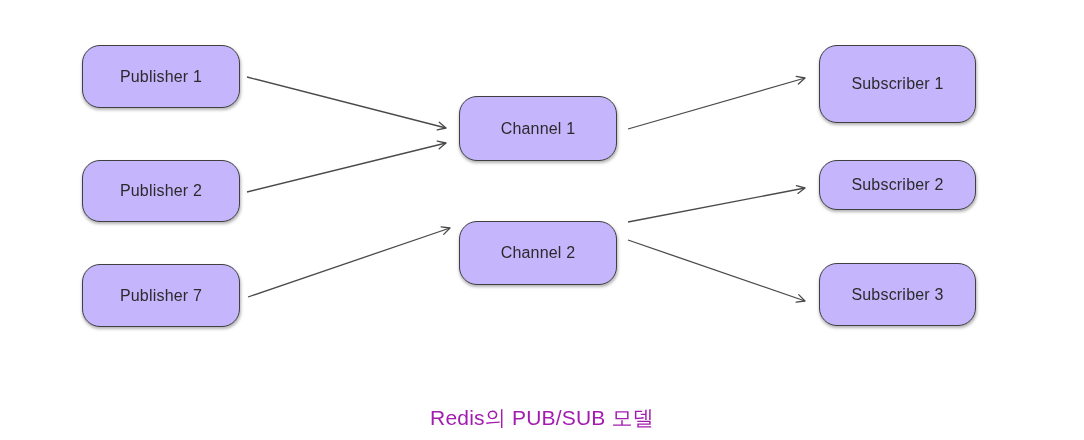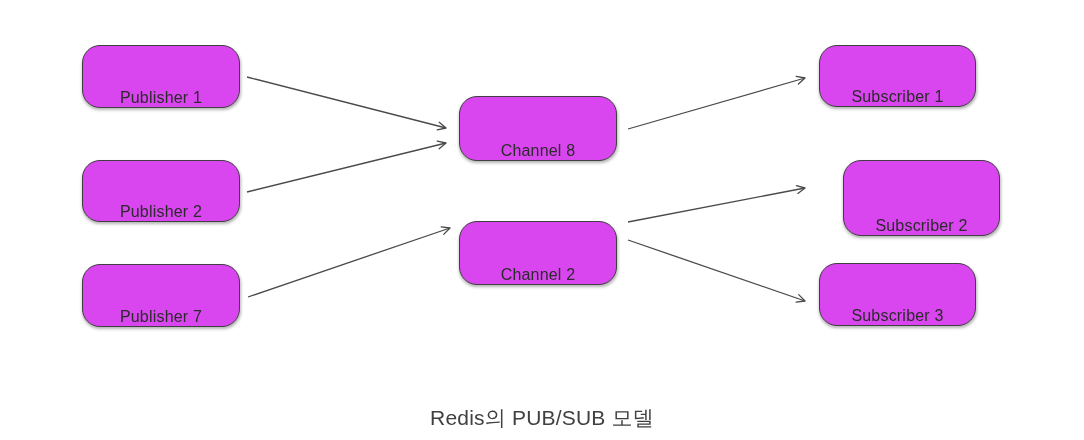"Publisher 1" .node { align-items: flex-end -> center; background: #d946ef -> #c4b5fd }
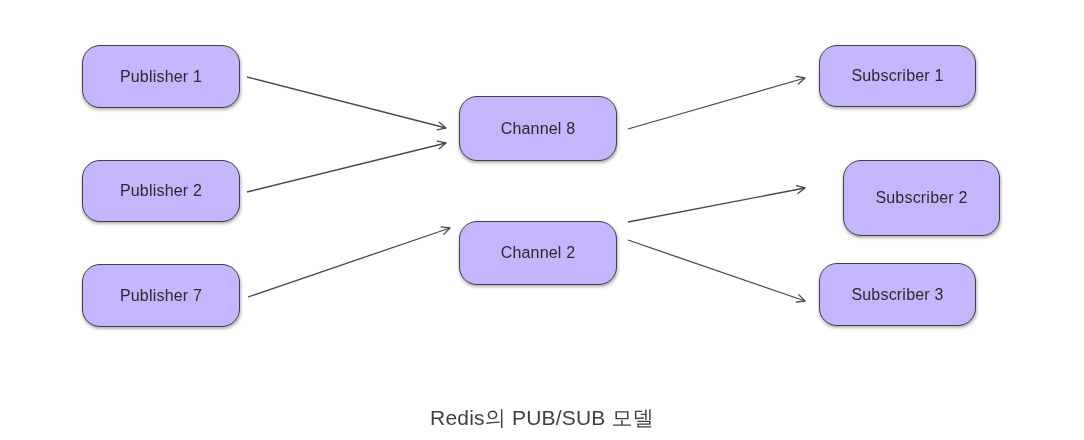"Subscriber 1" div.node { height: 62px -> 78px }
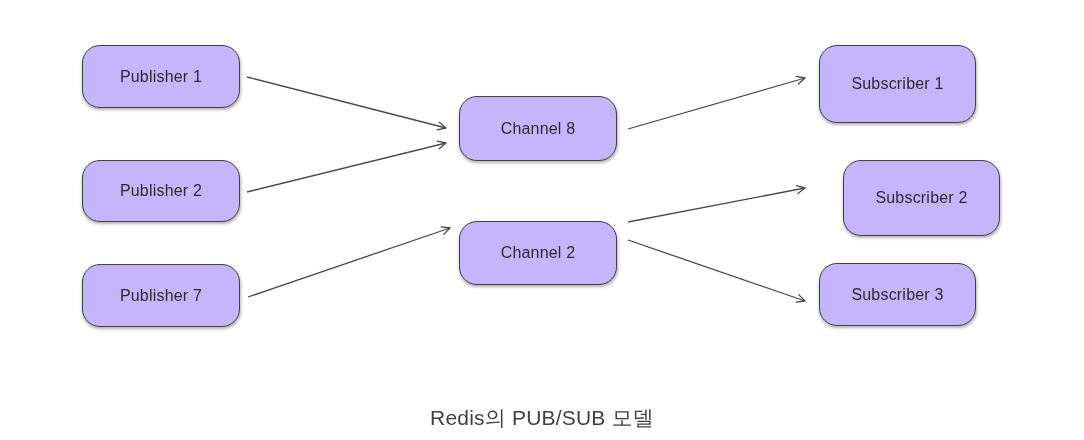"Channel 8" span { text: 8 -> 1 }
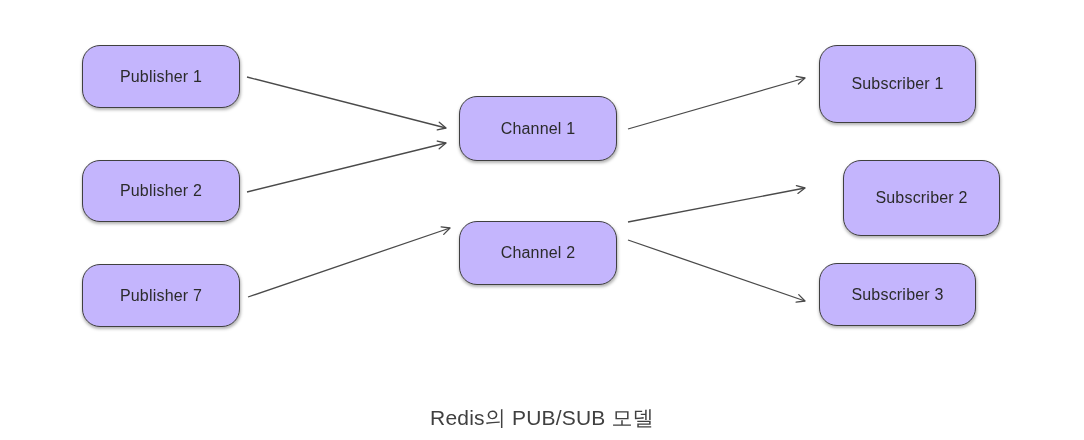"Subscriber 2" div.node { height: 76px -> 50px; left: 843px -> 819px }
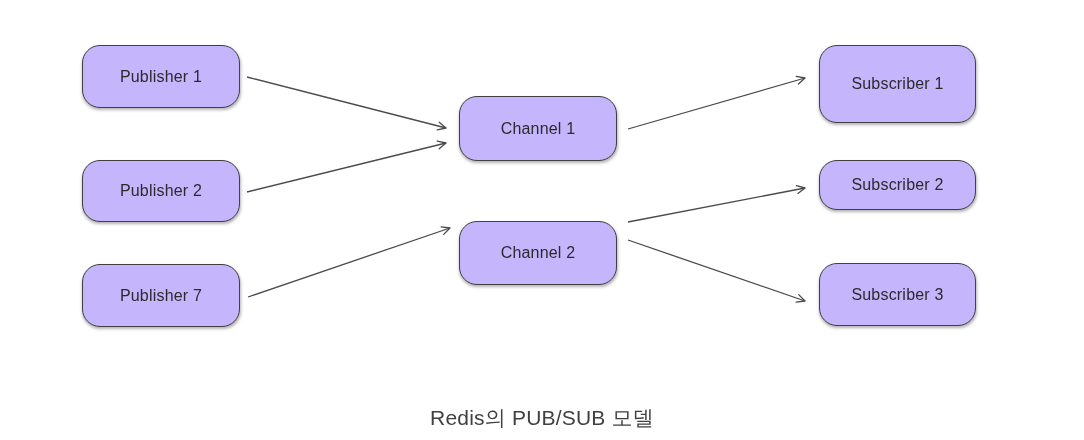"Redis의 PUB/SUB 모델" .caption { color: #404040 -> #a21caf }
